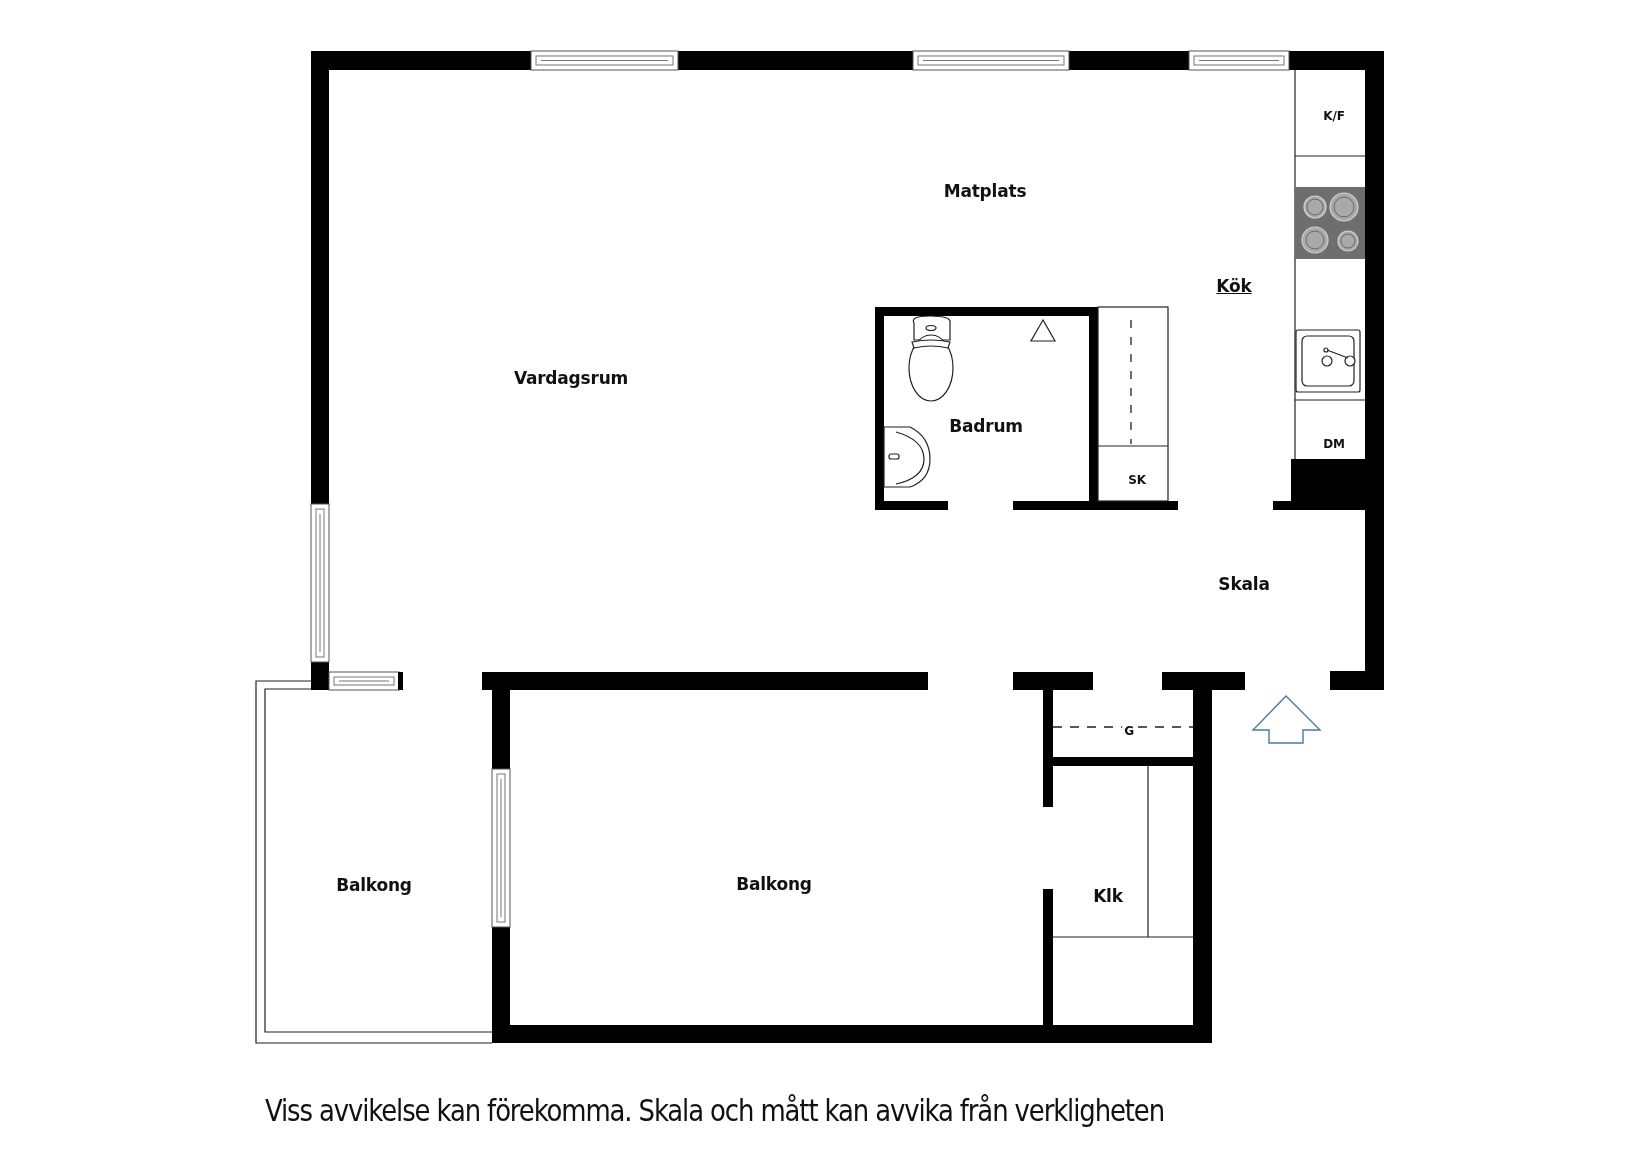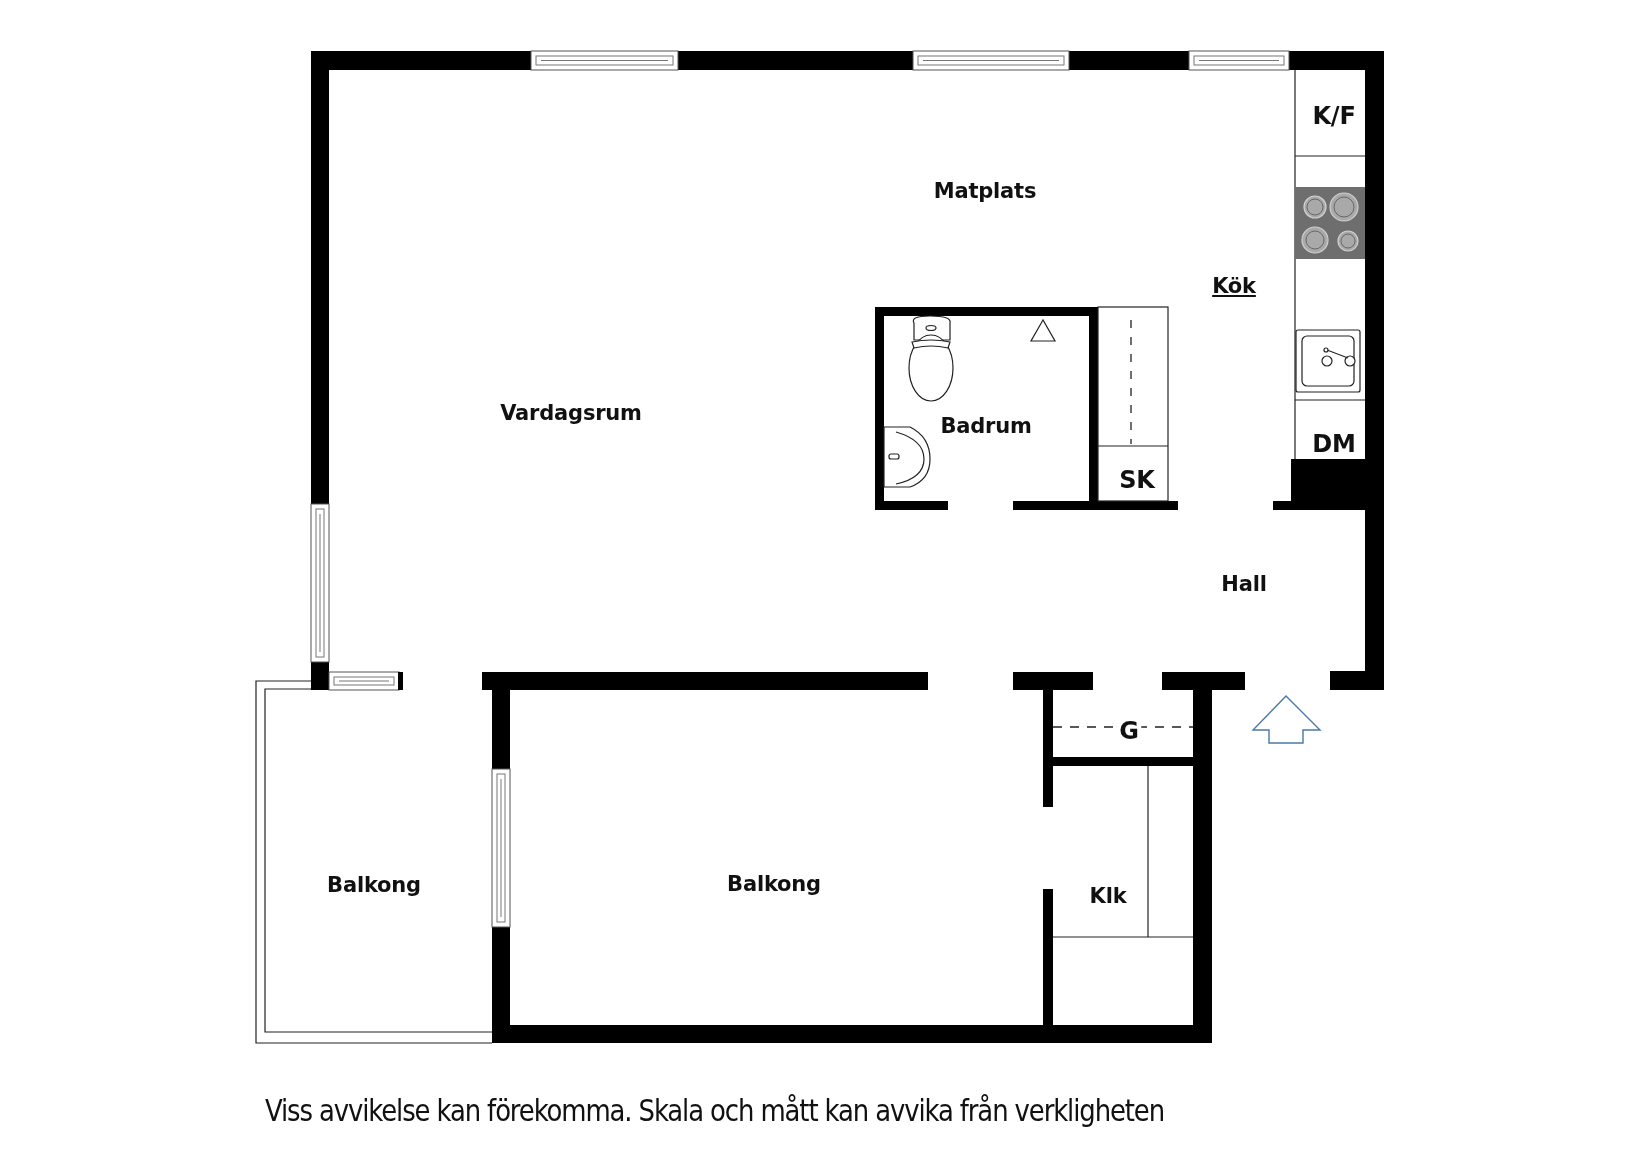"K/F" .label.small { font-size: 24px -> 12px }
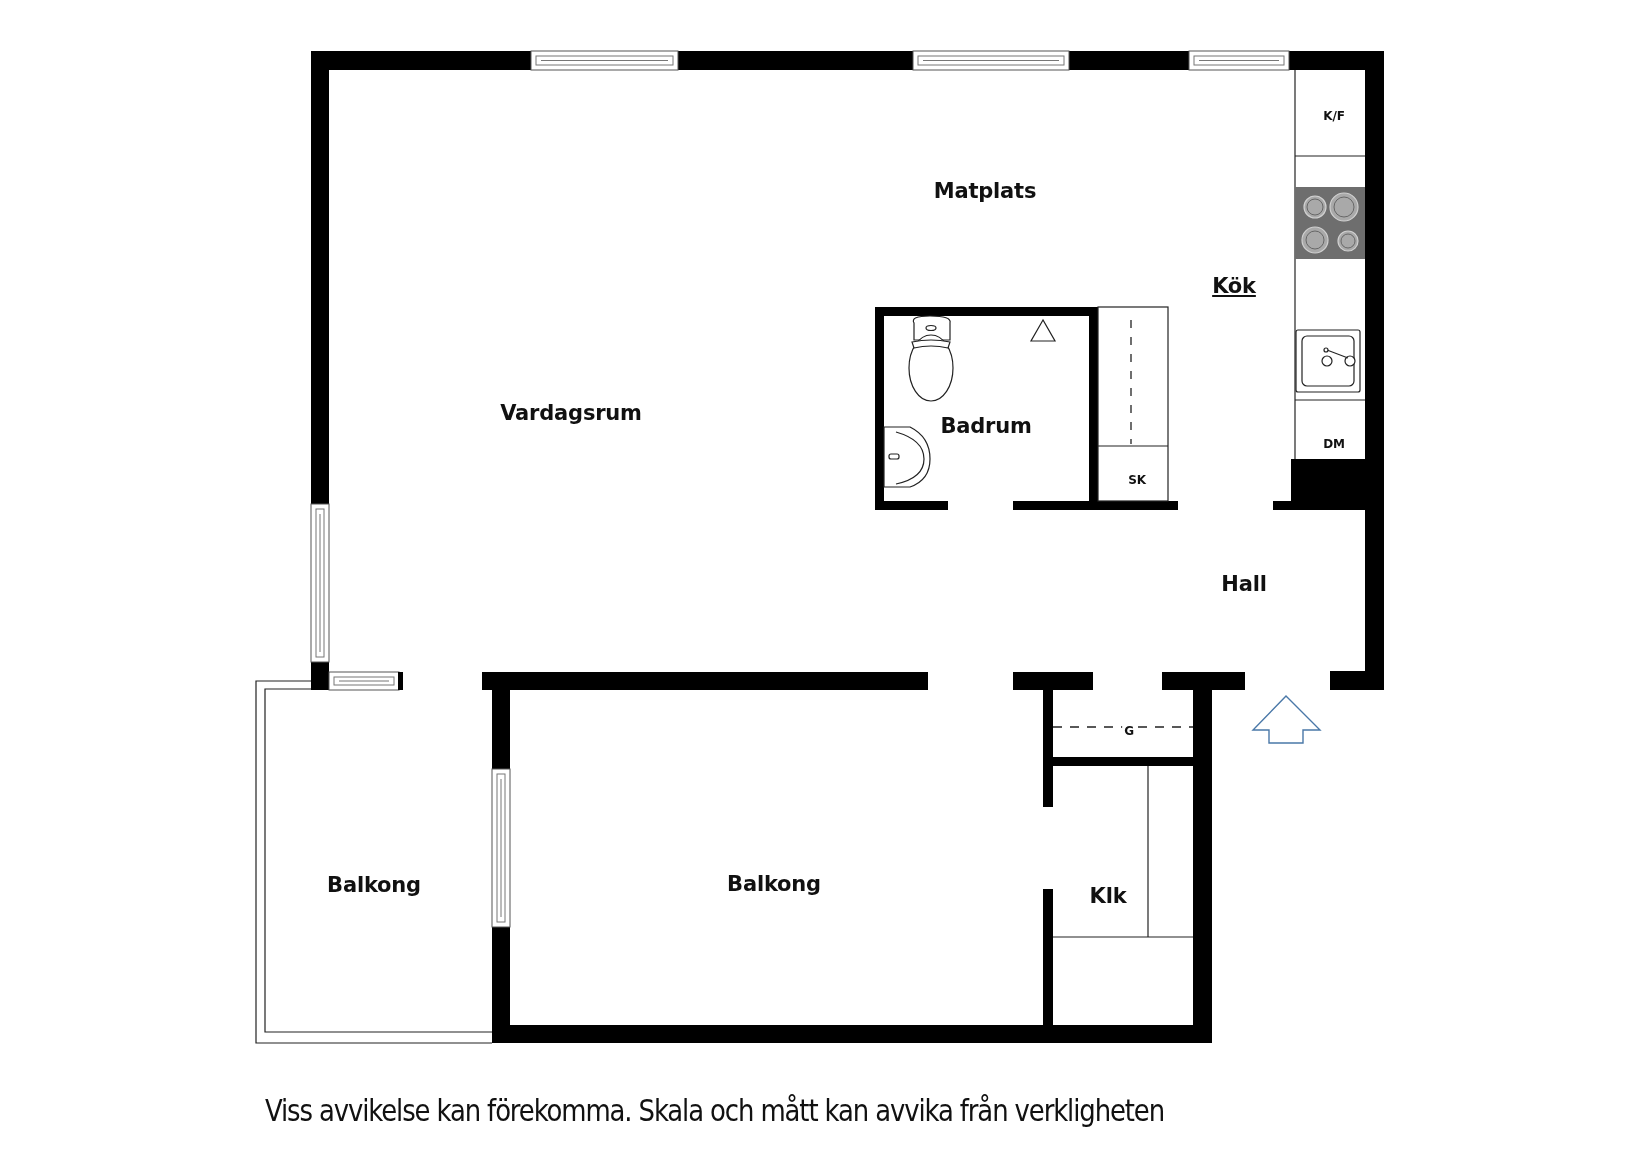"Matplats" .label { font-size: 21px -> 17px }
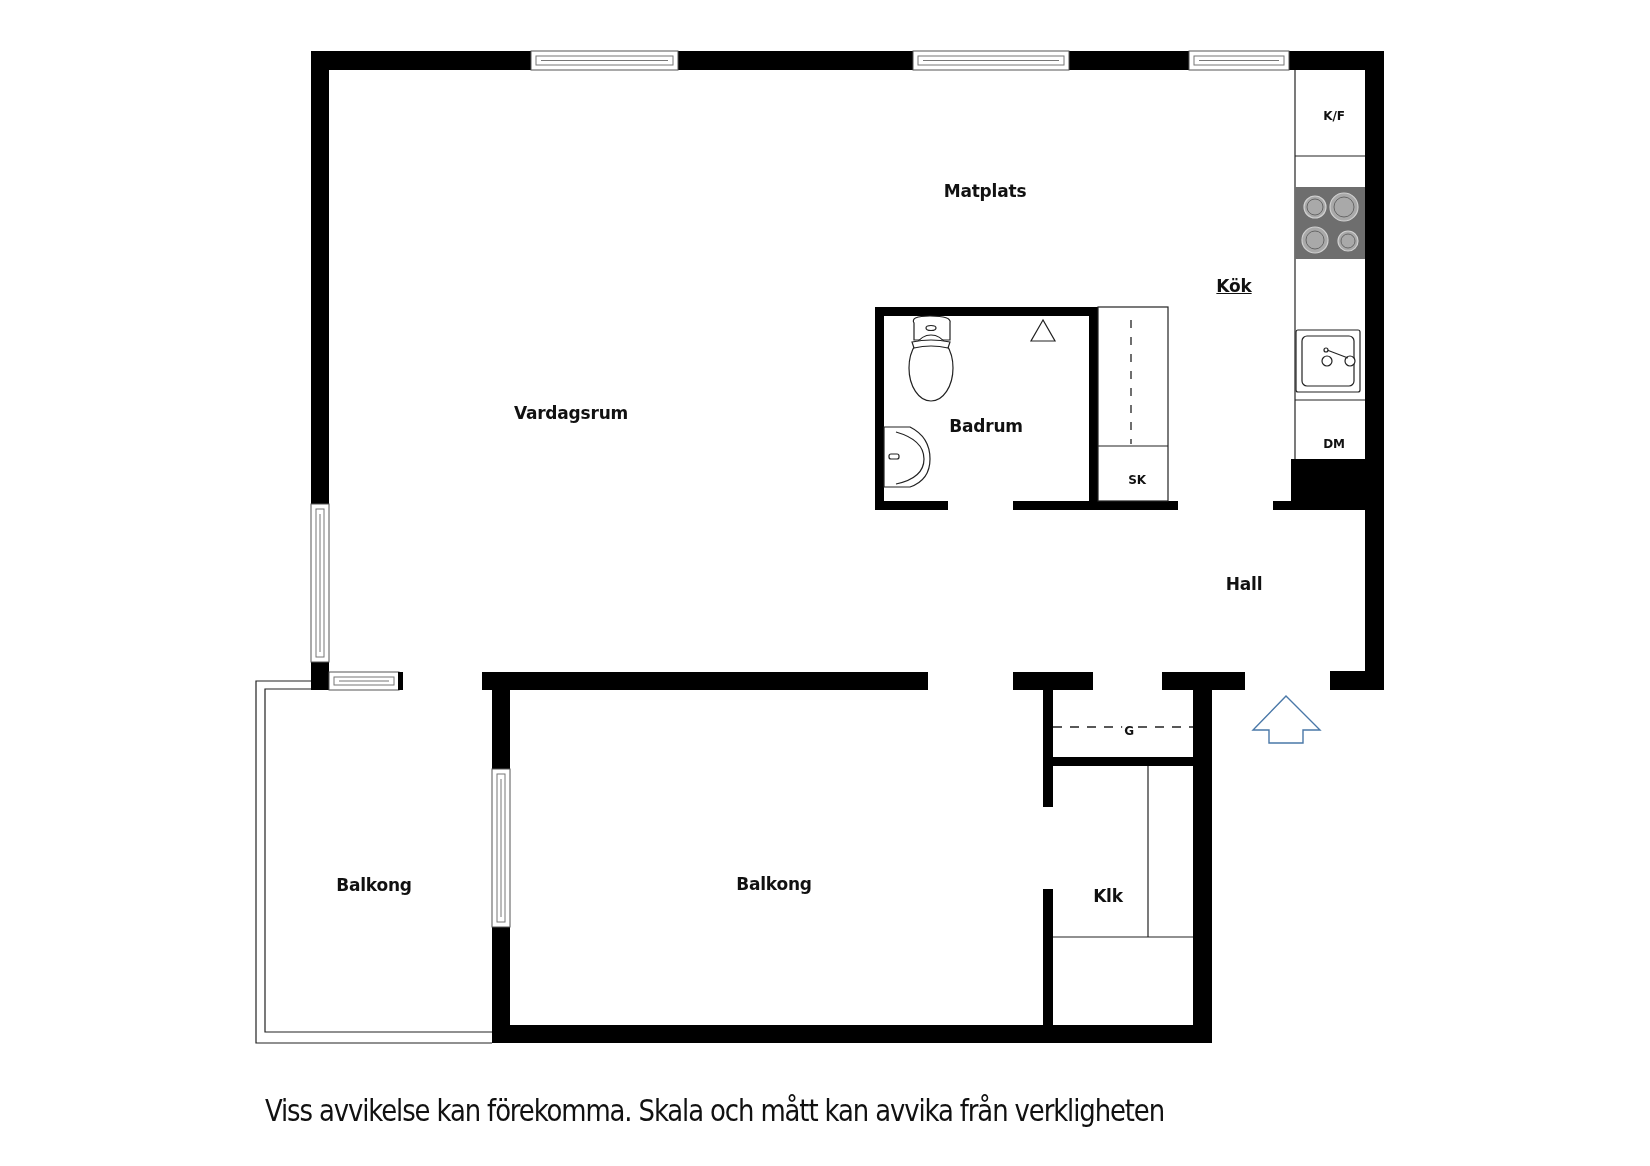"Vardagsrum" div.label { margin-top: 35px -> none }
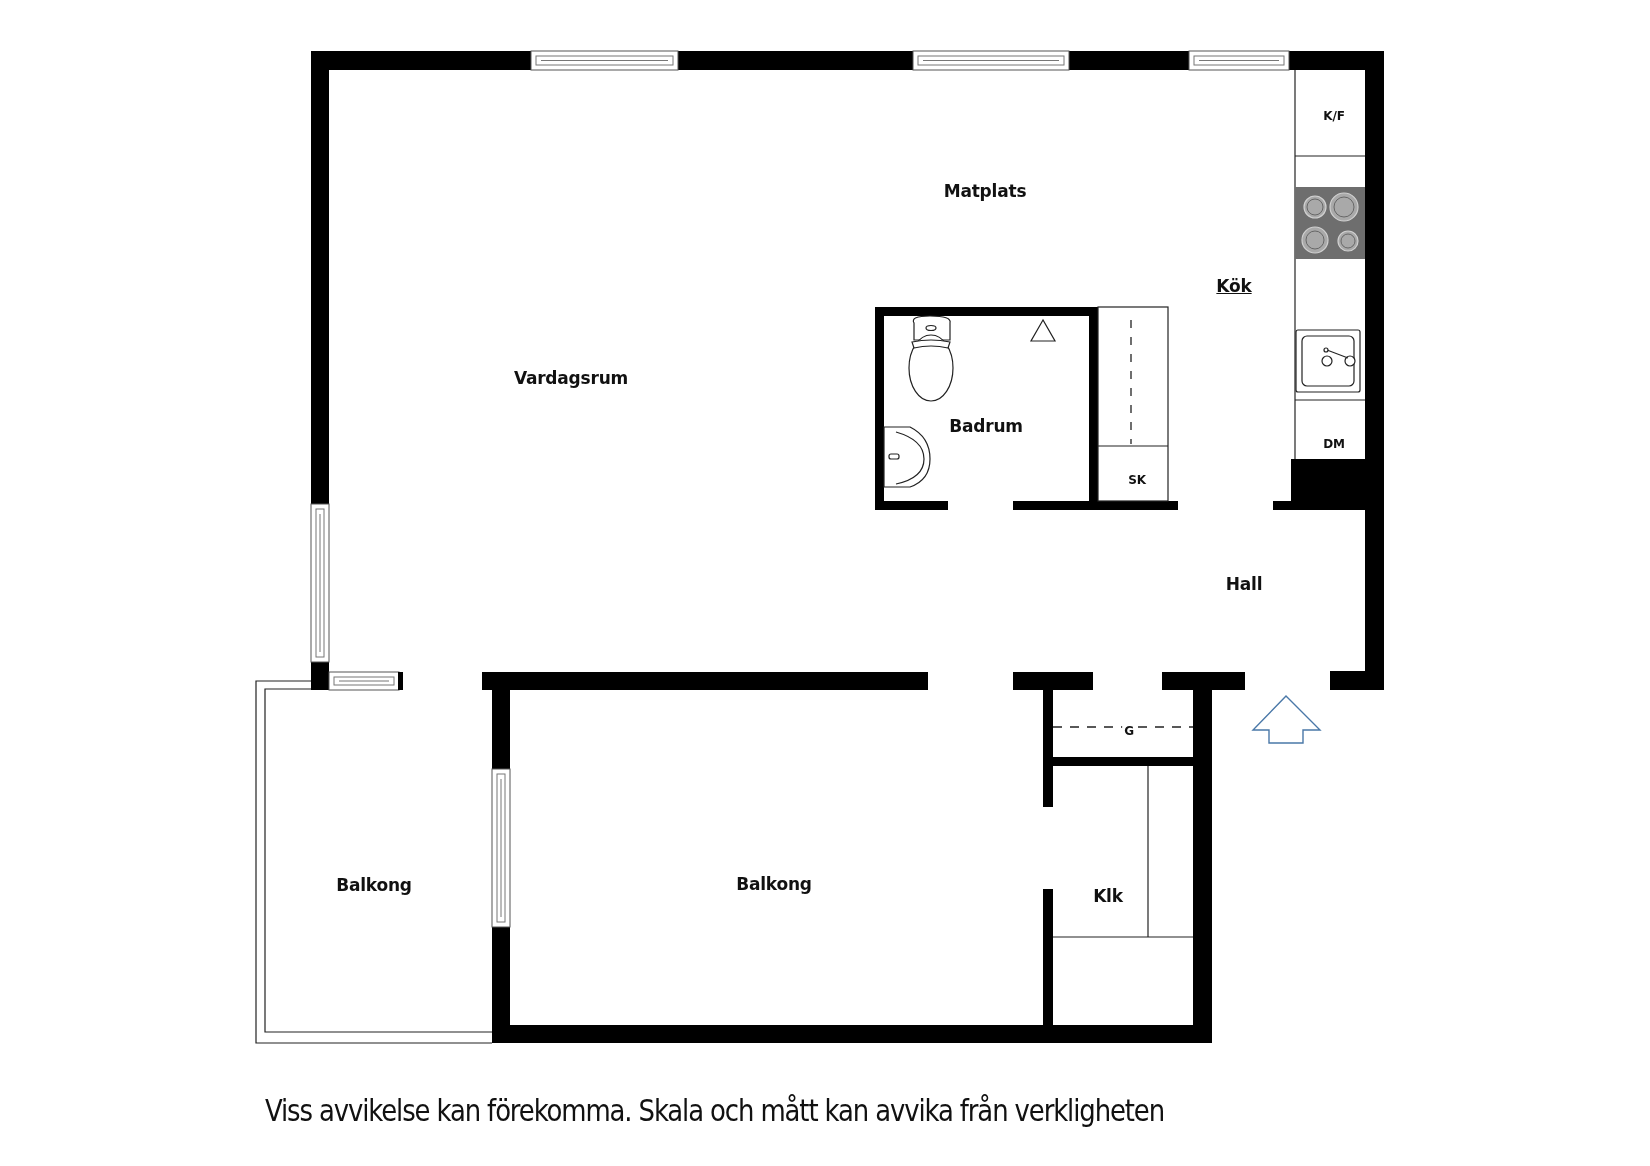"Hall" div.label { text: Hall -> Skala }
